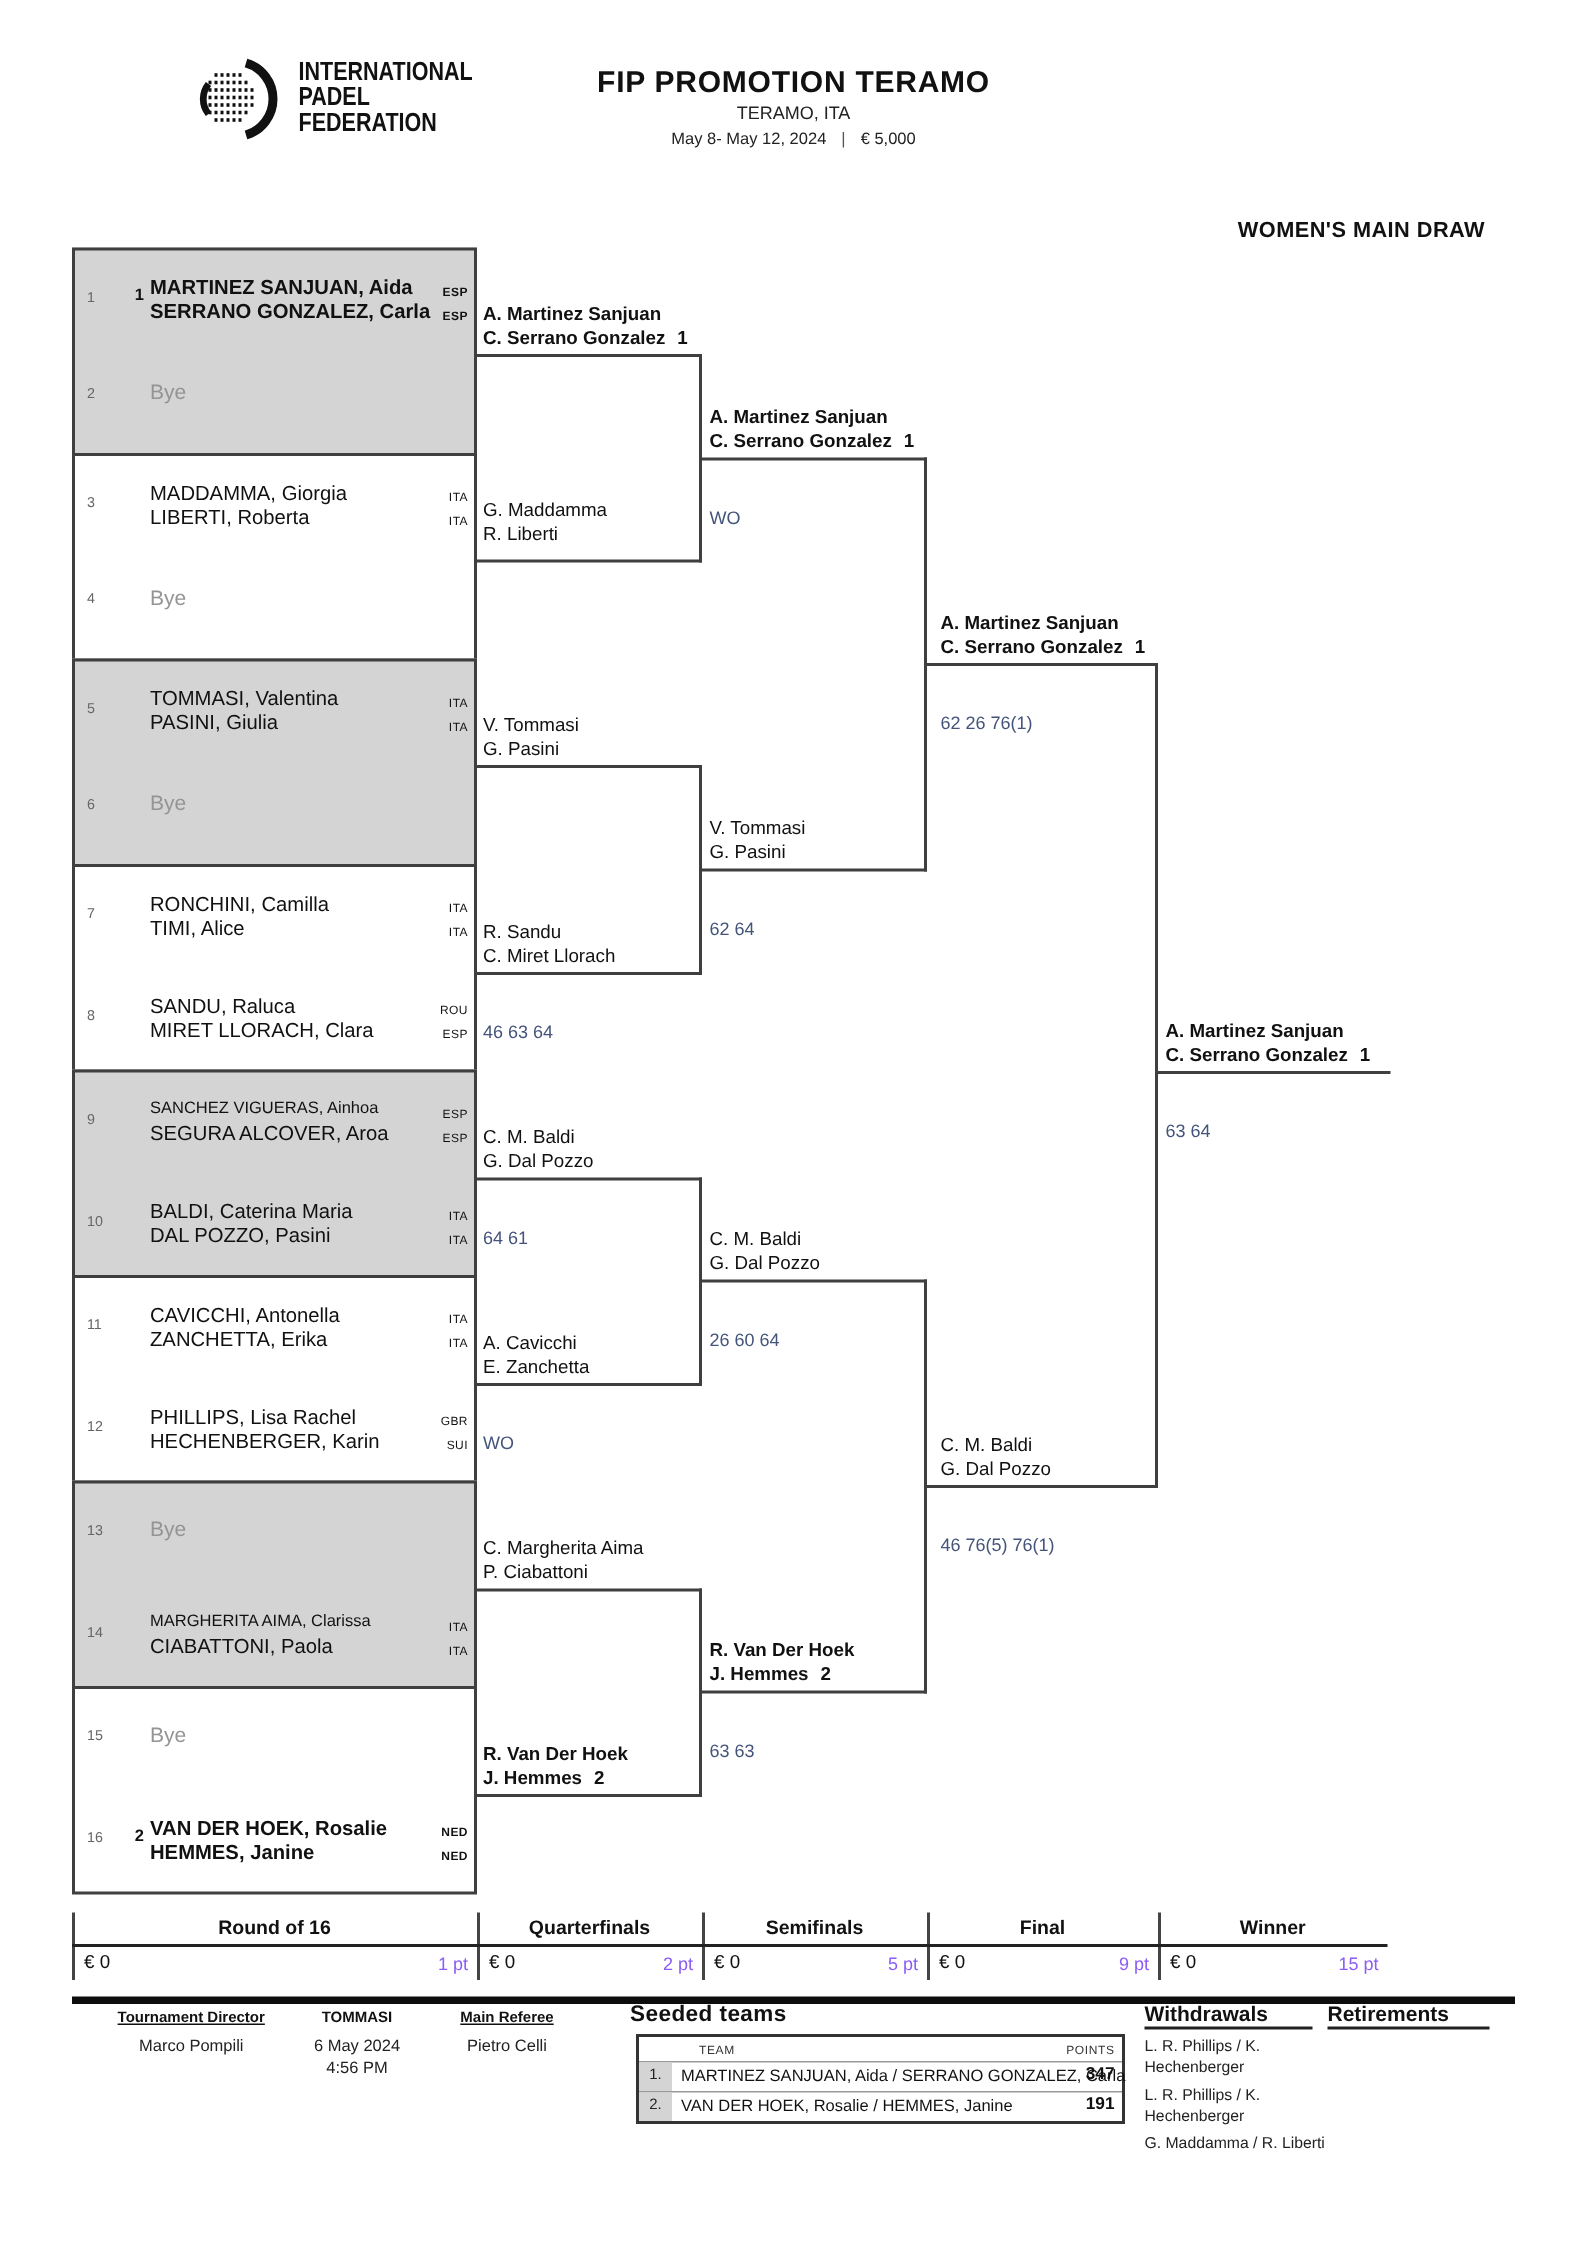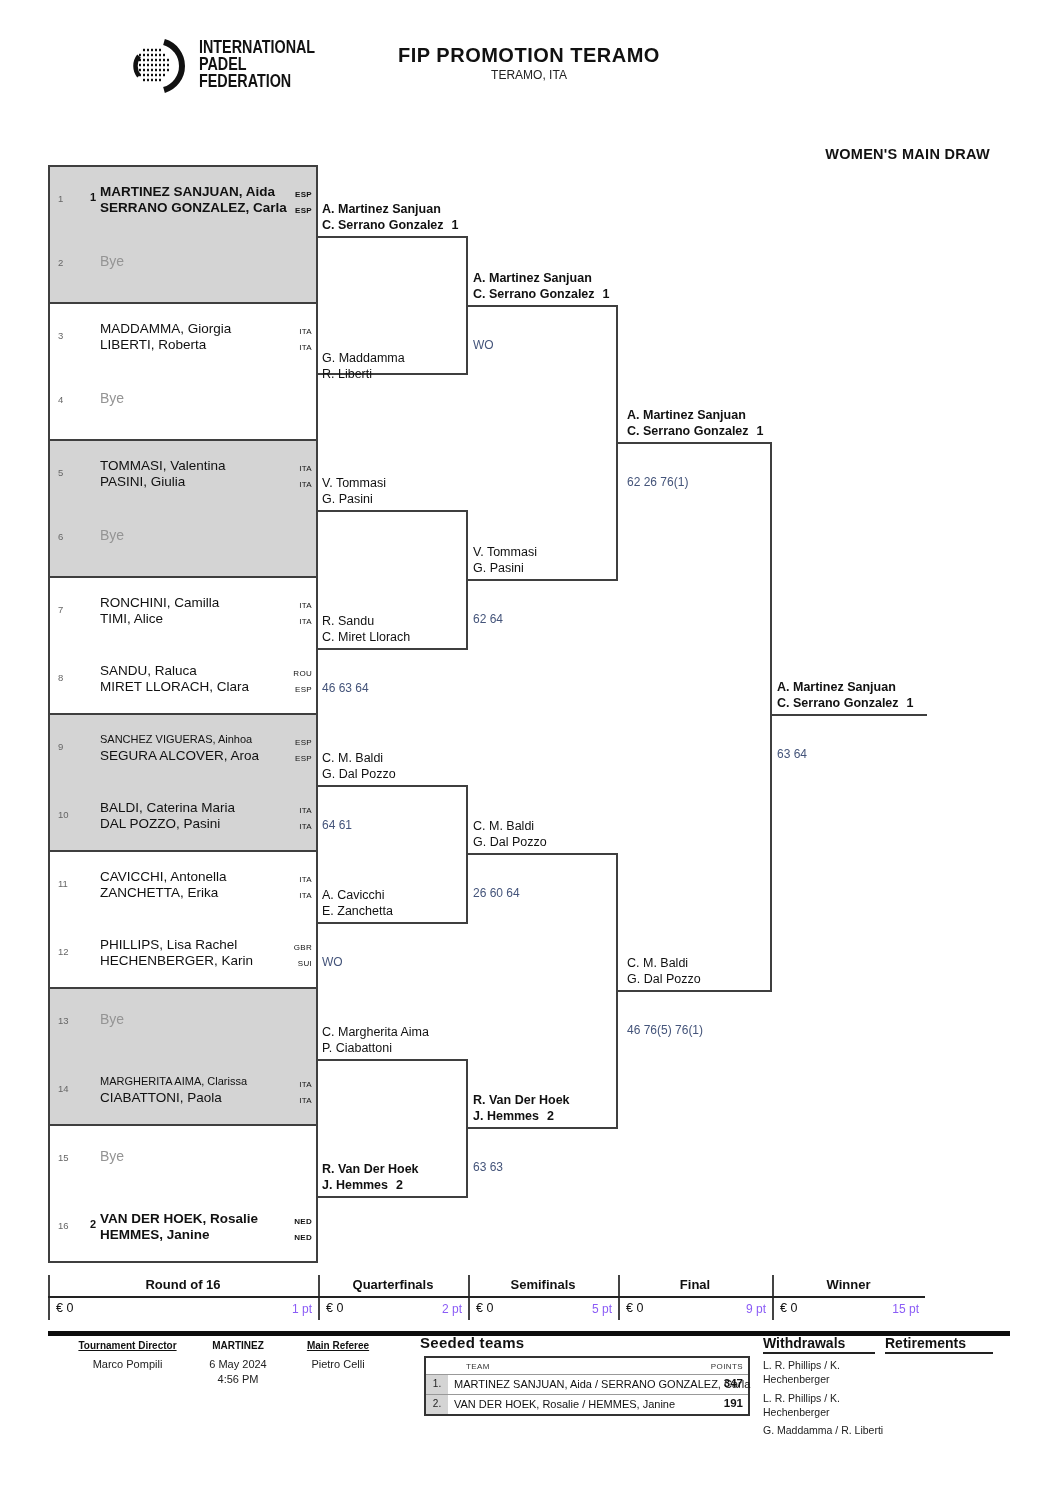"May 8- May 12, 2024" div.t-date { html: none -> <div> <span>May 8- May 12, 2024</span><span>|</span><span>€ 5,000</span> </div> }
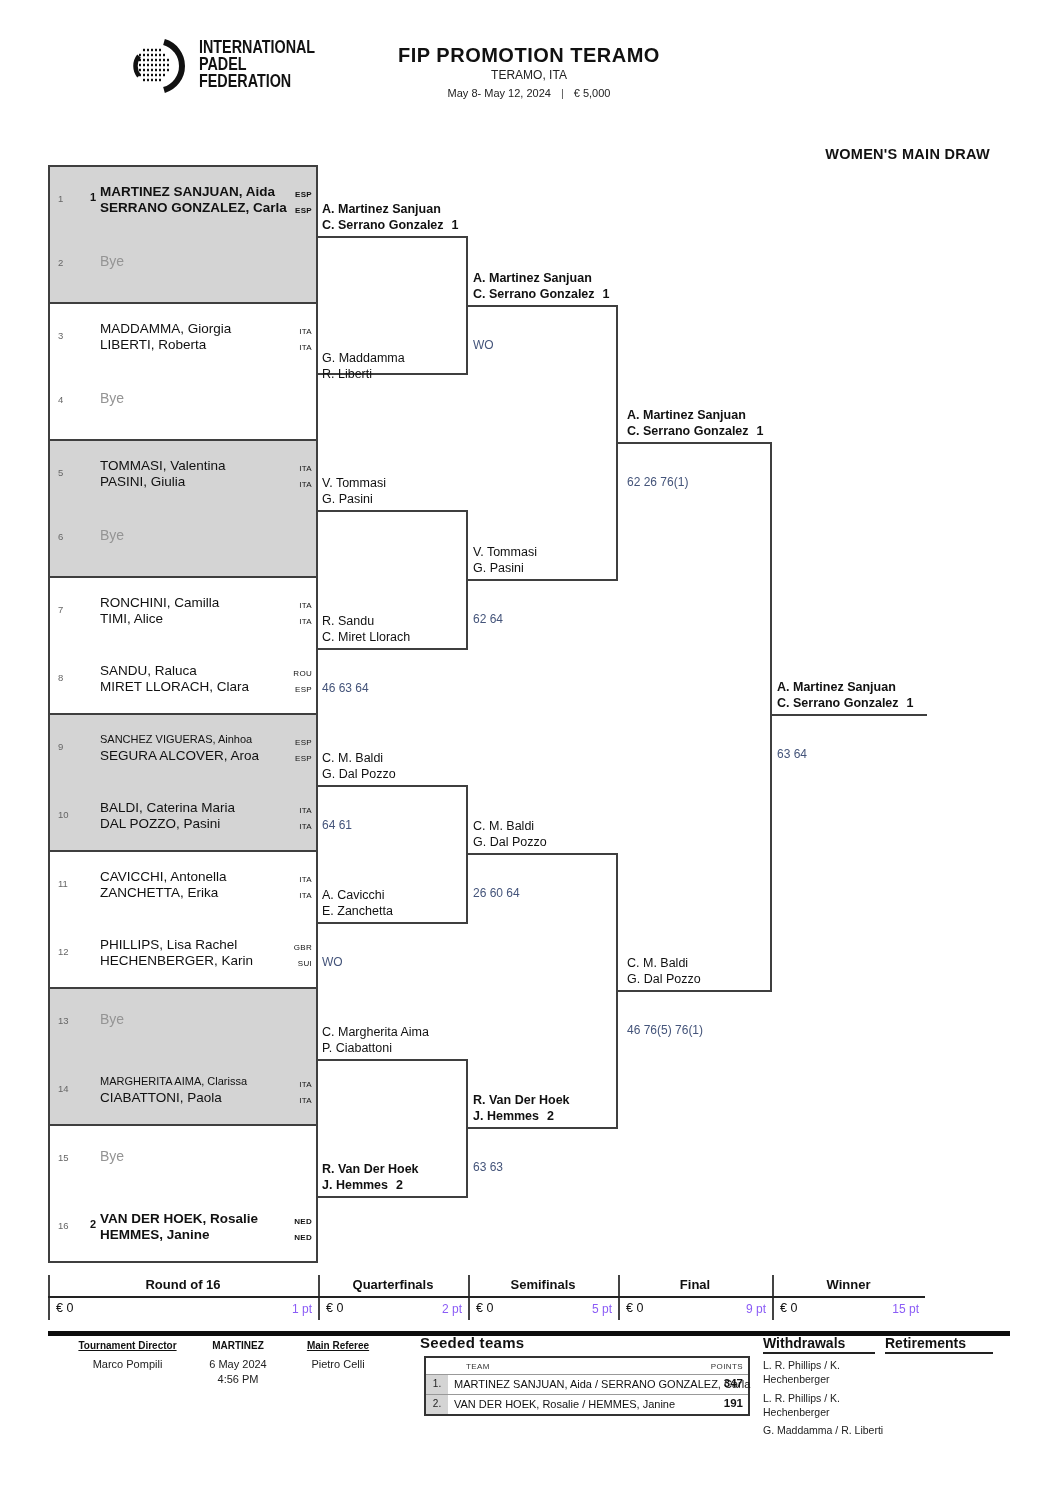"G. Maddamma" div.rd { top: 351px -> 333px }
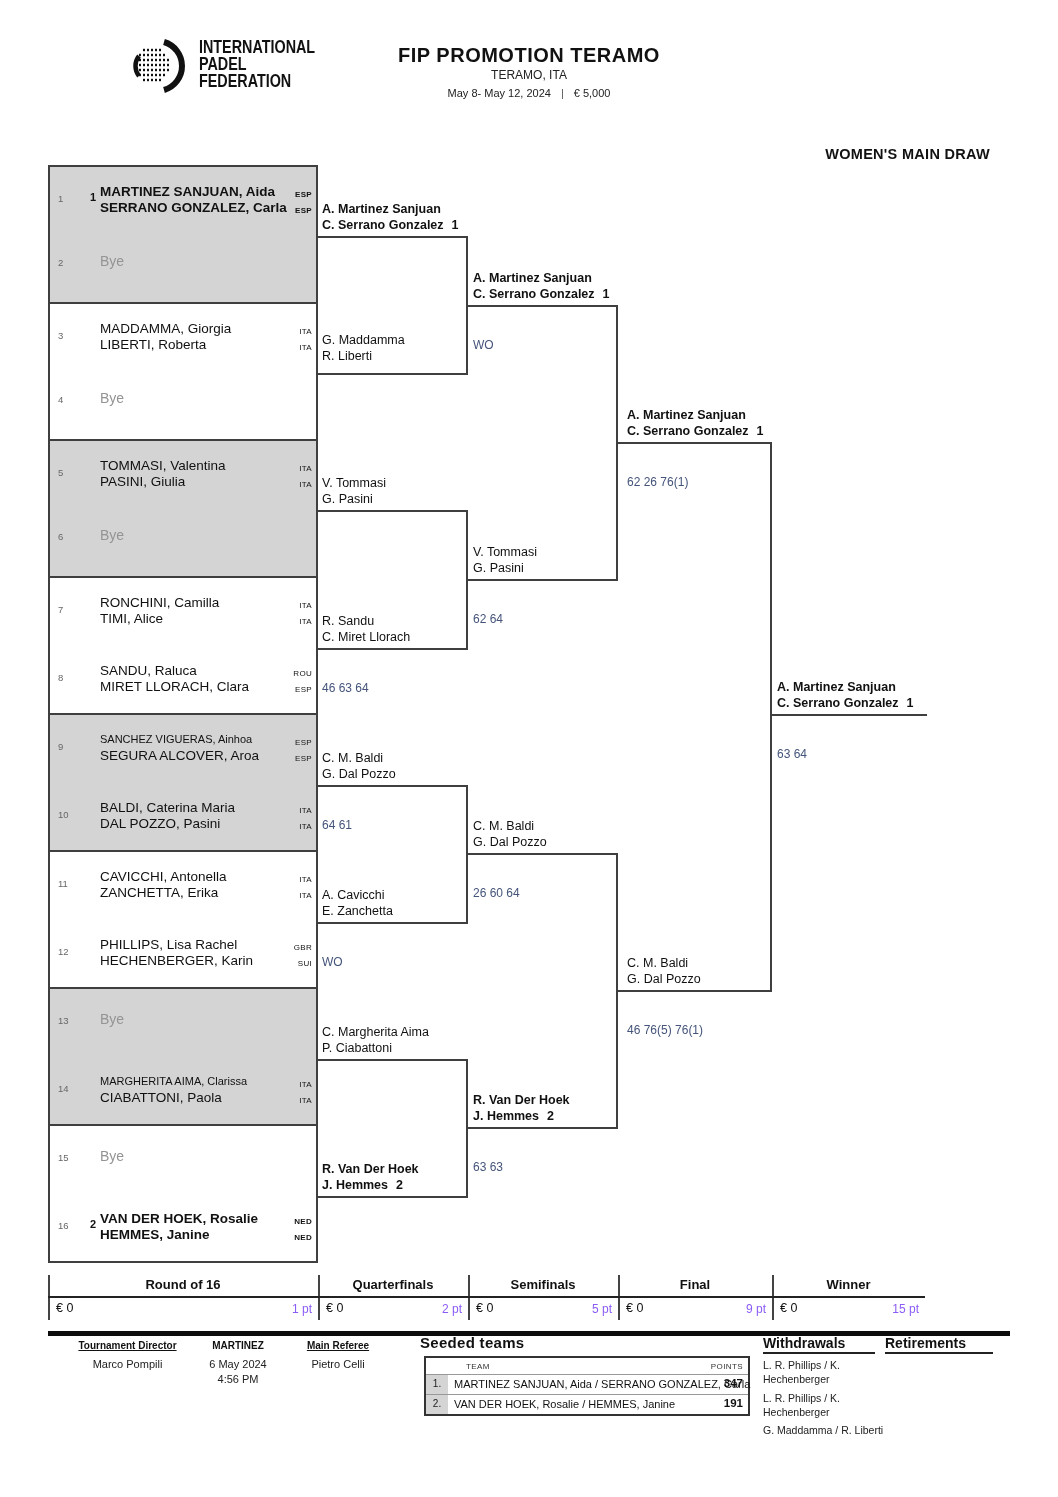"MARTINEZ" div.f-label { text: MARTINEZ -> TOMMASI }
